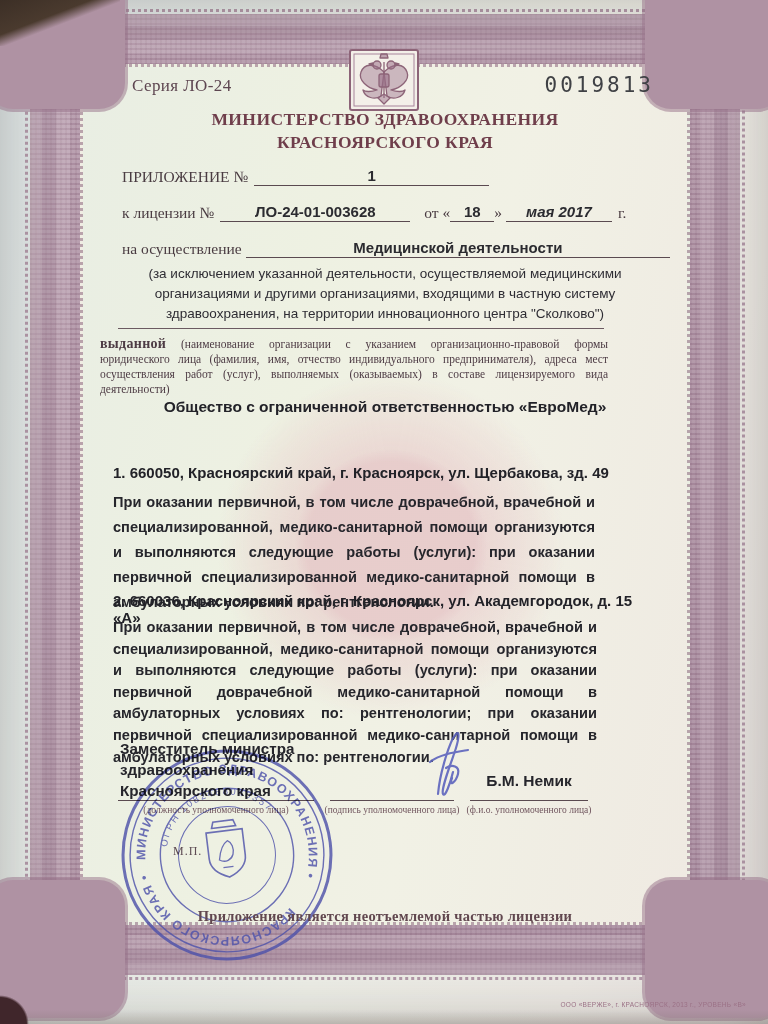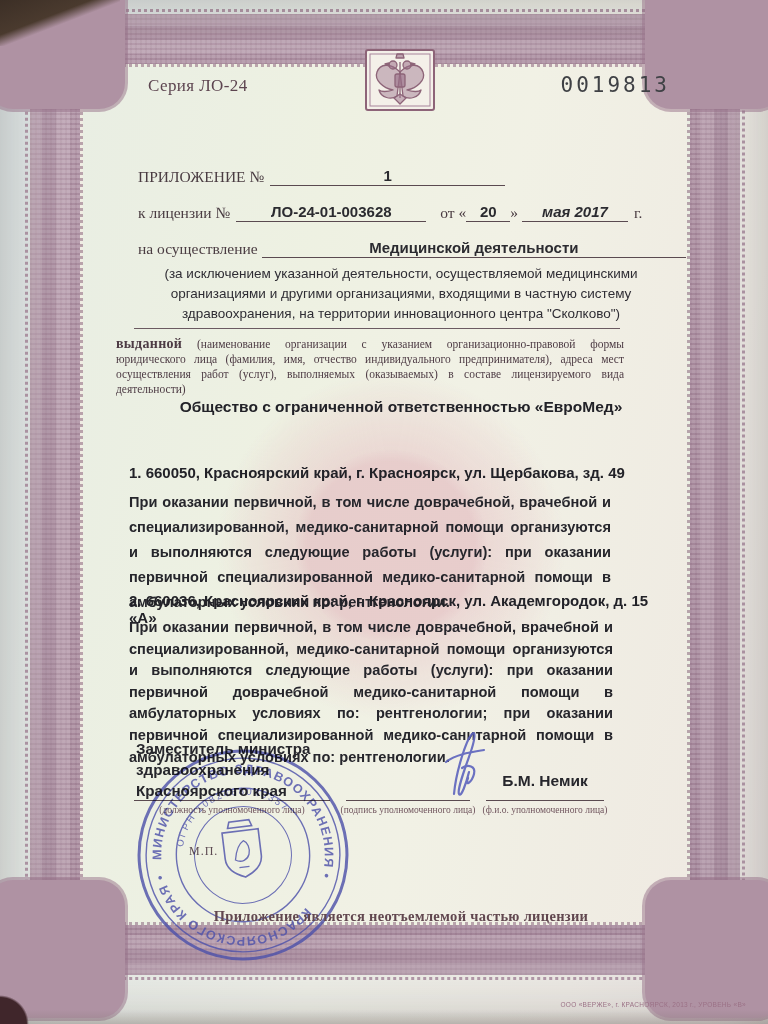"Серия ЛО-24" .content { left: 96px -> 80px }
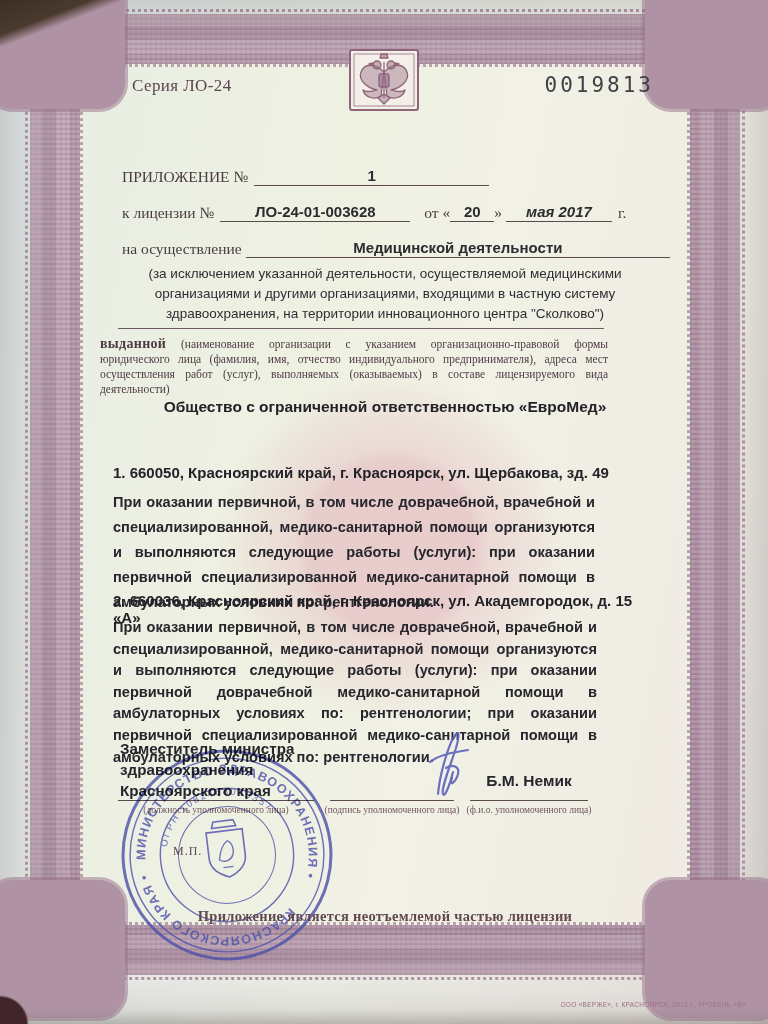"МИНИСТЕРСТВО ЗДРАВООХРАНЕНИЯ" div.abs { html: none -> <div> <div>МИНИСТЕРСТВО ЗДРАВООХРАНЕНИЯ</div> <div>КРАСНОЯРСКОГО КРАЯ</div> </div> }
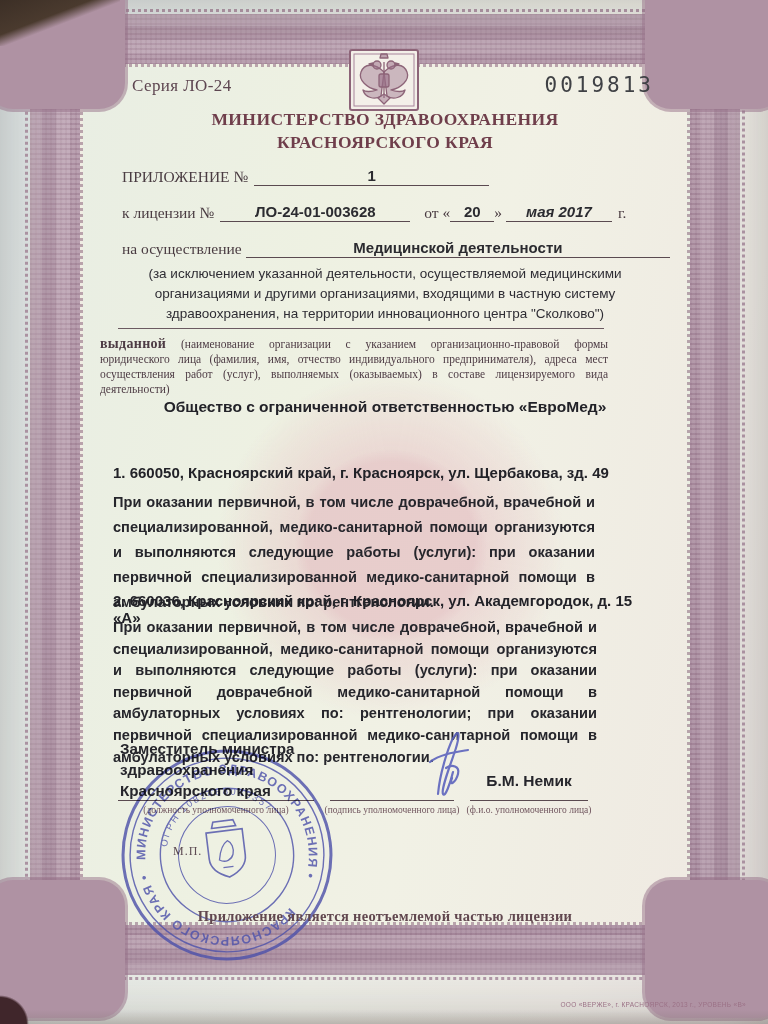"20" span.fill { text: 20 -> 18 }
